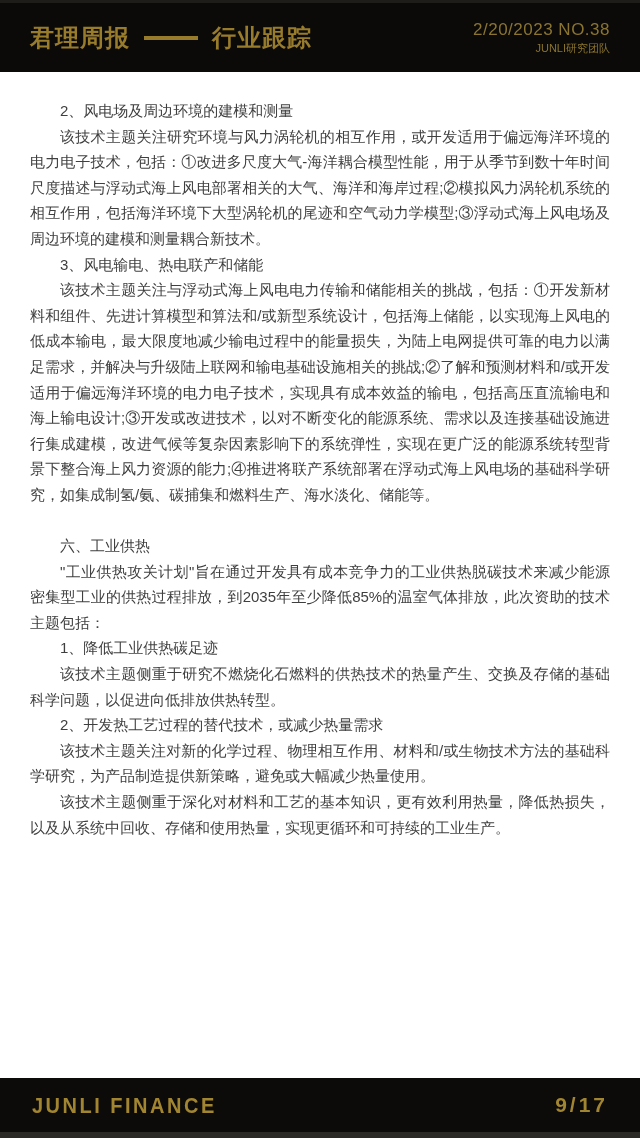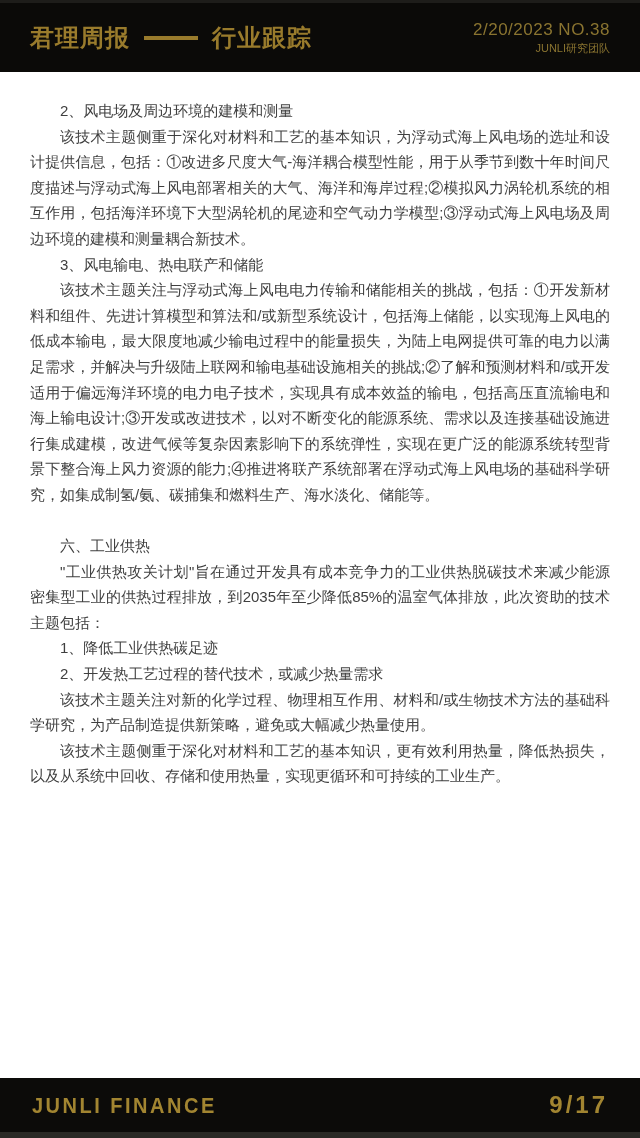"该技术主题侧重于深化对材料和工艺的基本知识，为浮动式海上风电场的选址和设计提供信" p.para { text: 侧重于深化对材料和工艺的基本知识，为浮动式海上风电场的选址和设计提供信息 -> 关注研究环境与风力涡轮机的相互作用，或开发适用于偏远海洋环境的电力电子技术 }
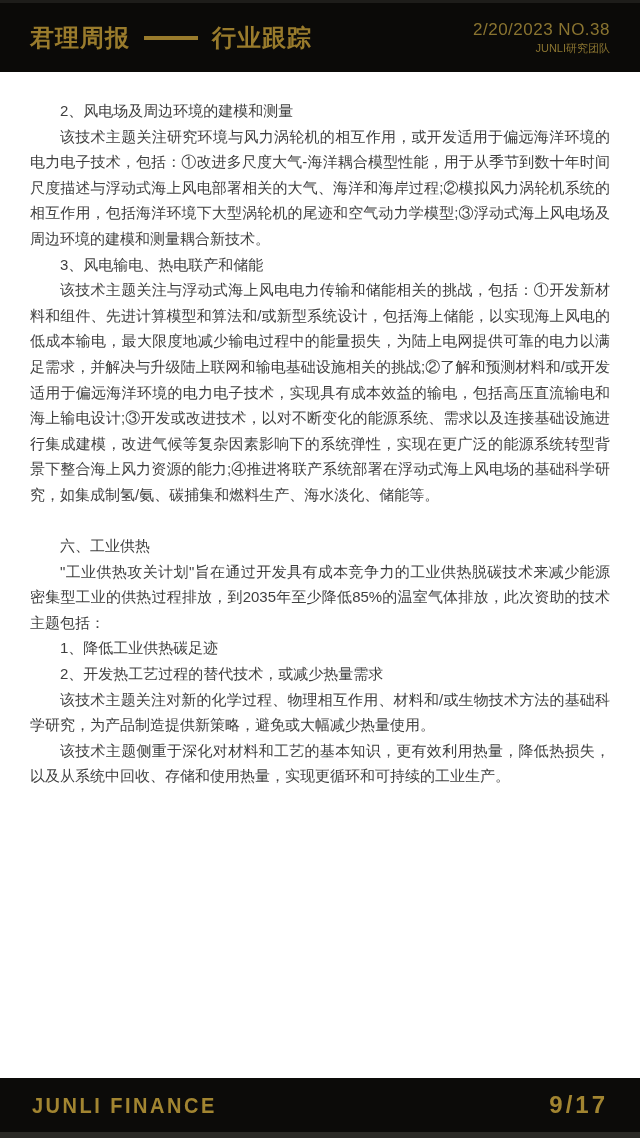"该技术主题侧重于研究不燃烧化石燃料的供热技术的热量产生、交换及存储的基础科学问题" p.para { html: none -> <p>该技术主题侧重于研究不燃烧化石燃料的供热技术的热量产生、交换及存储的基础科学问题，以促进向低排放供热转型。</p> }
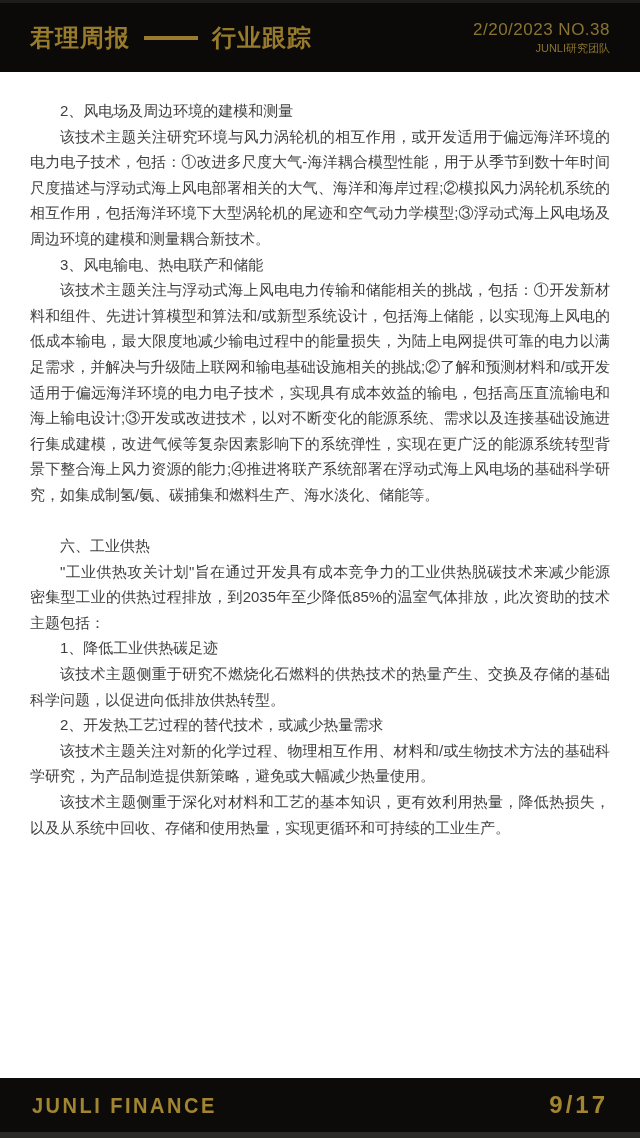"9/17" .ftr-page { font-size: 24px -> 21px }
